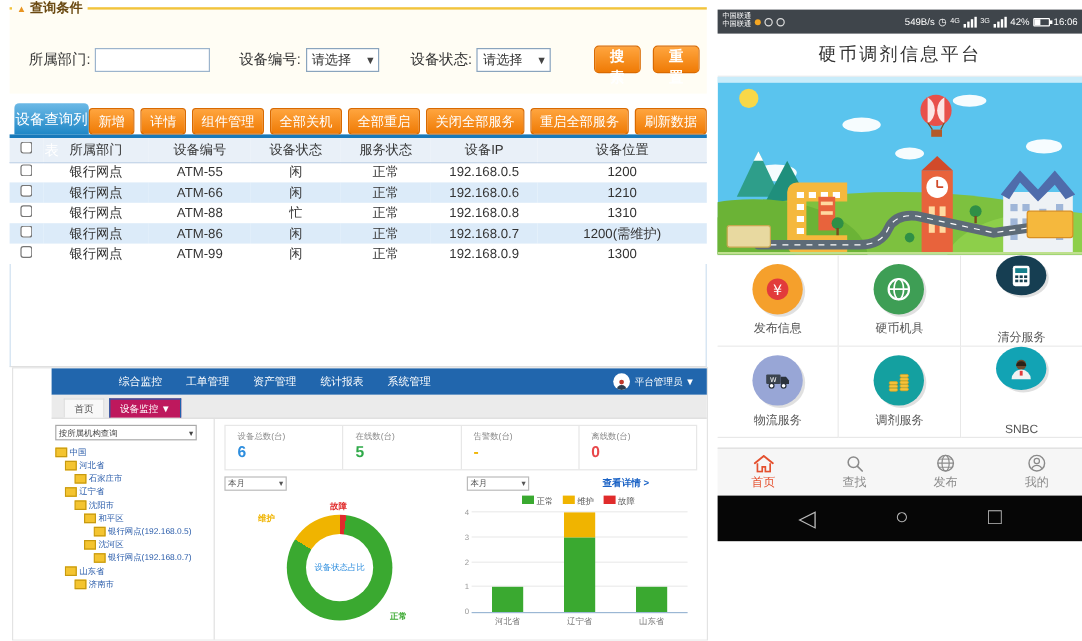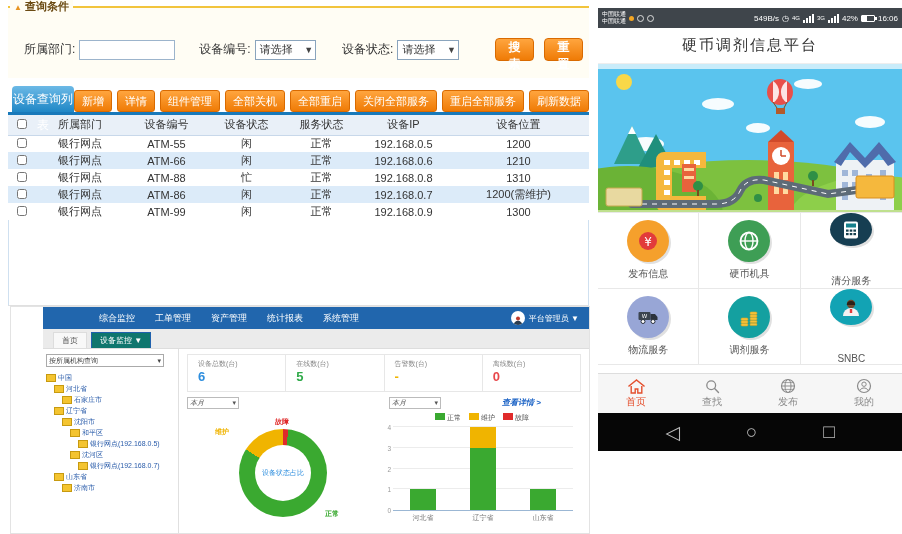"设备监控 ▼" .dtab.active { background: #0f766e -> #be185d }
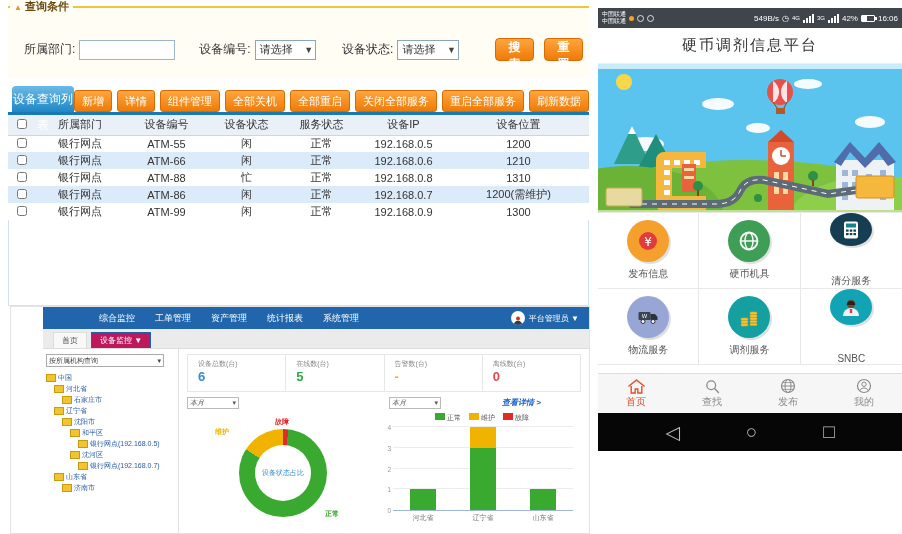"查看详情 >" .filter-row { font-style: italic -> none }
